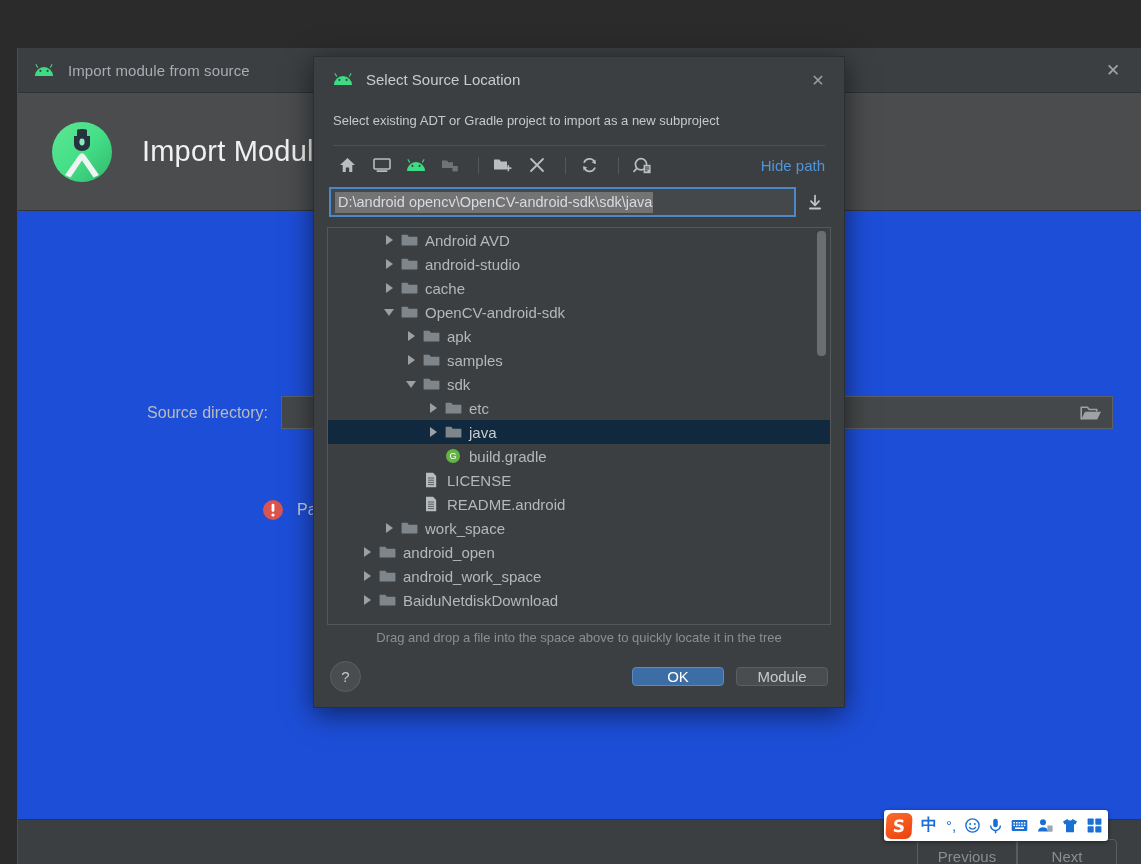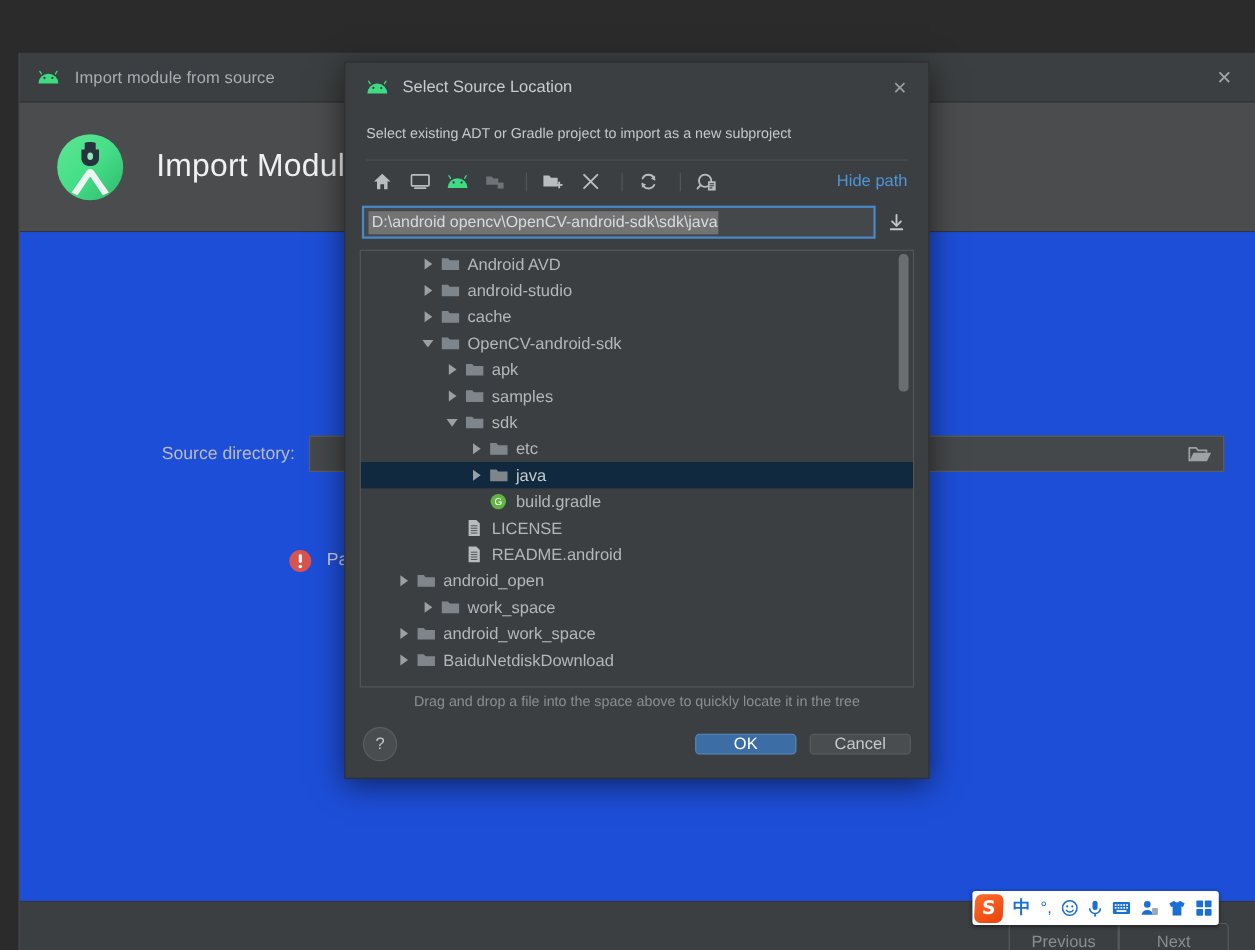"android_open" div.trow { order: before "work_space" -> after "work_space" }
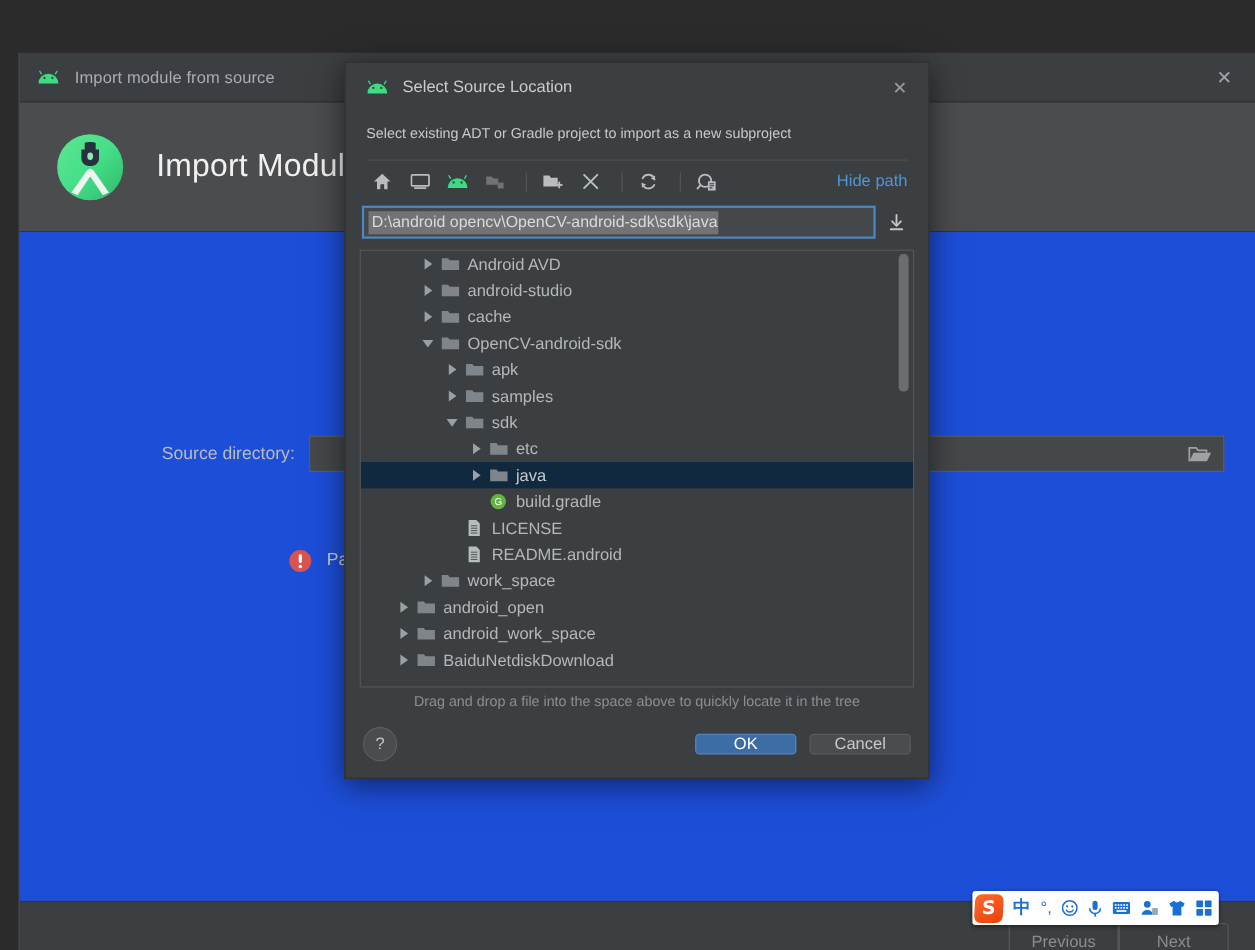"Cancel" div.dlg-btn { text: Cancel -> Module }
